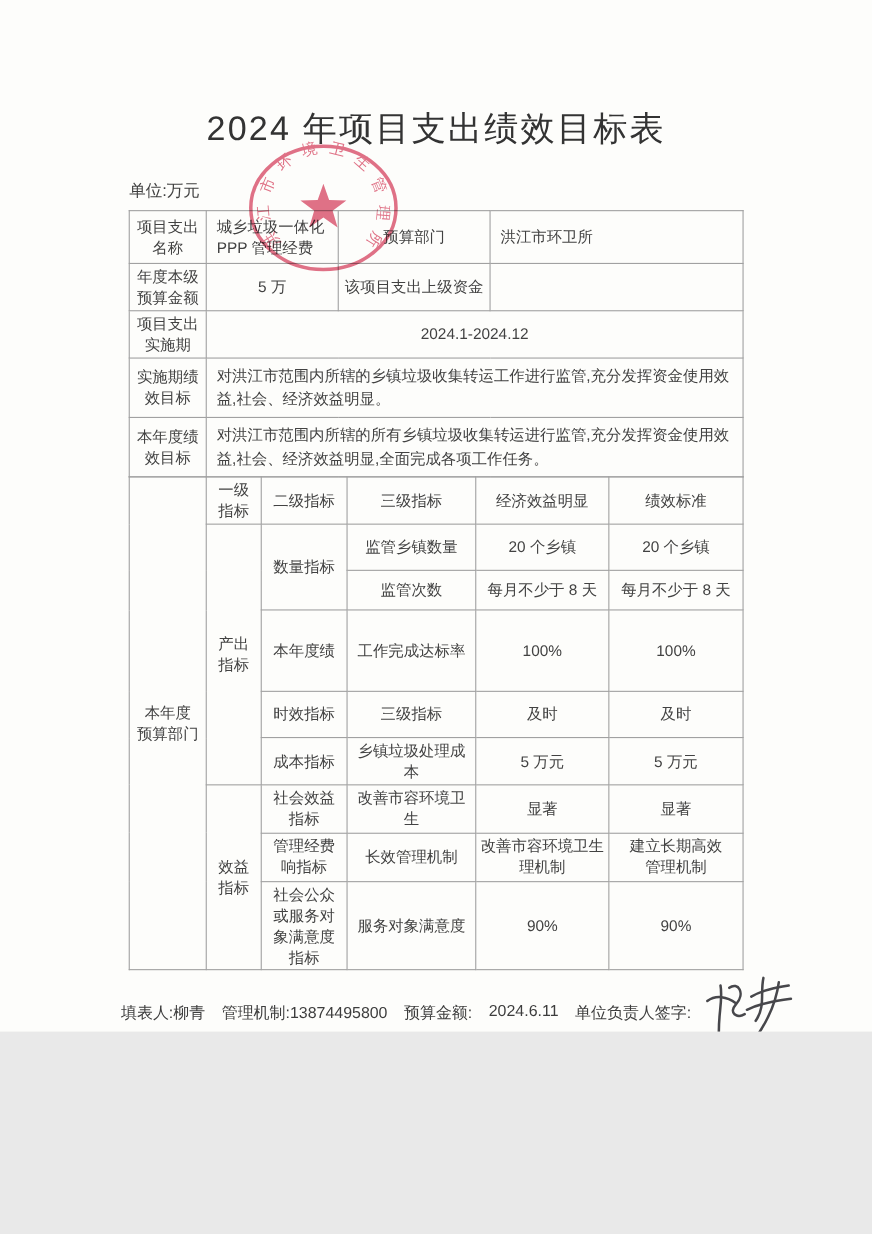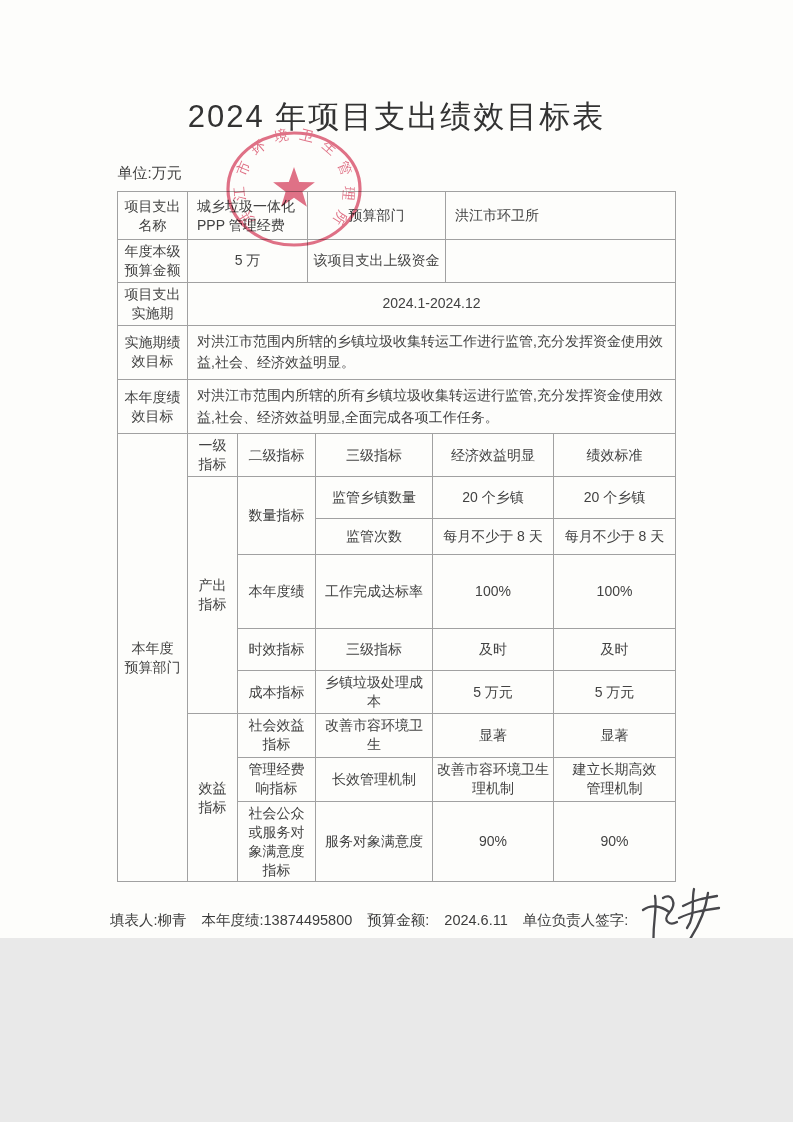"本年度绩:13874495800" span { text: 本年度绩:13874495800 -> 管理机制:13874495800 }
